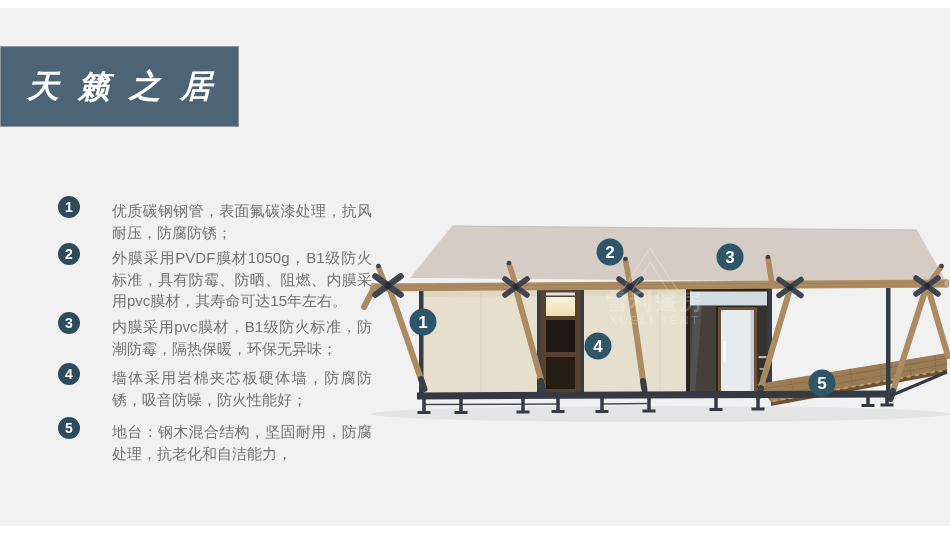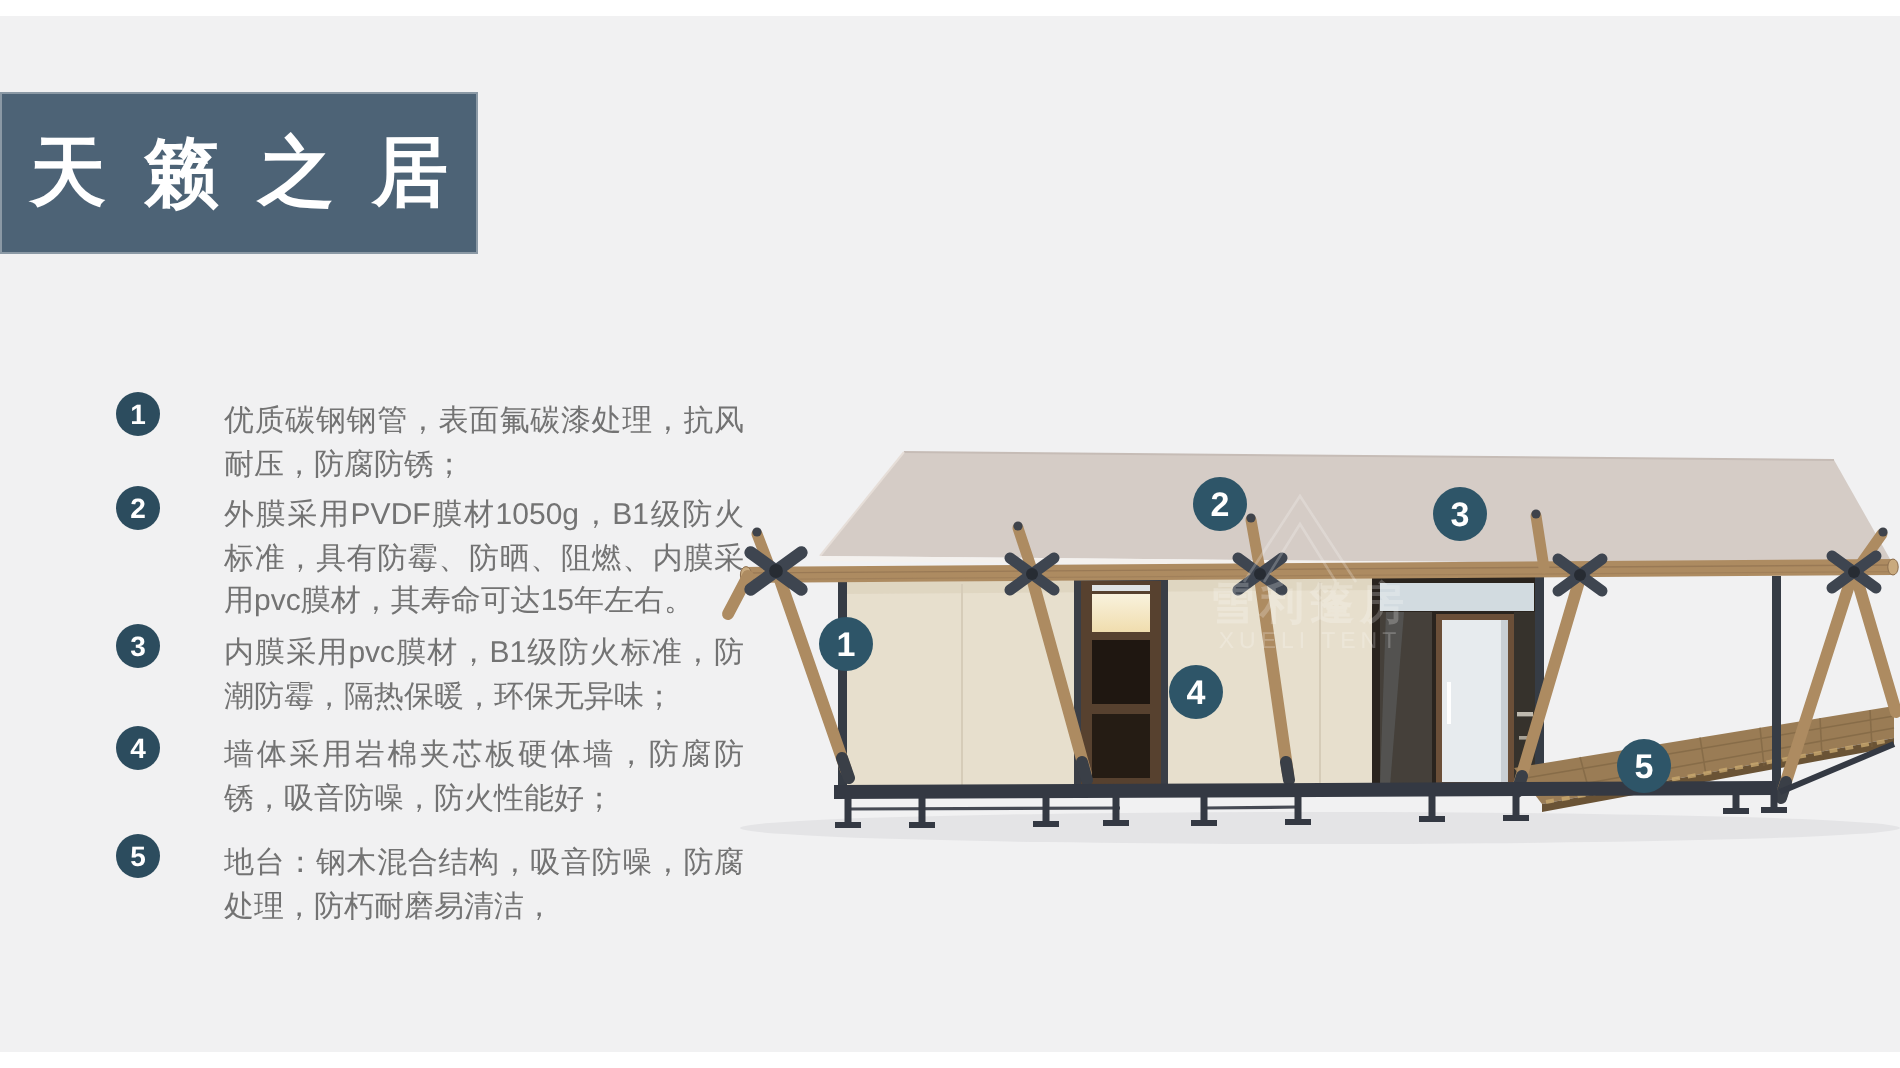"天籁之居" .banner .title { font-size: 38px -> 32px; font-style: none -> italic }
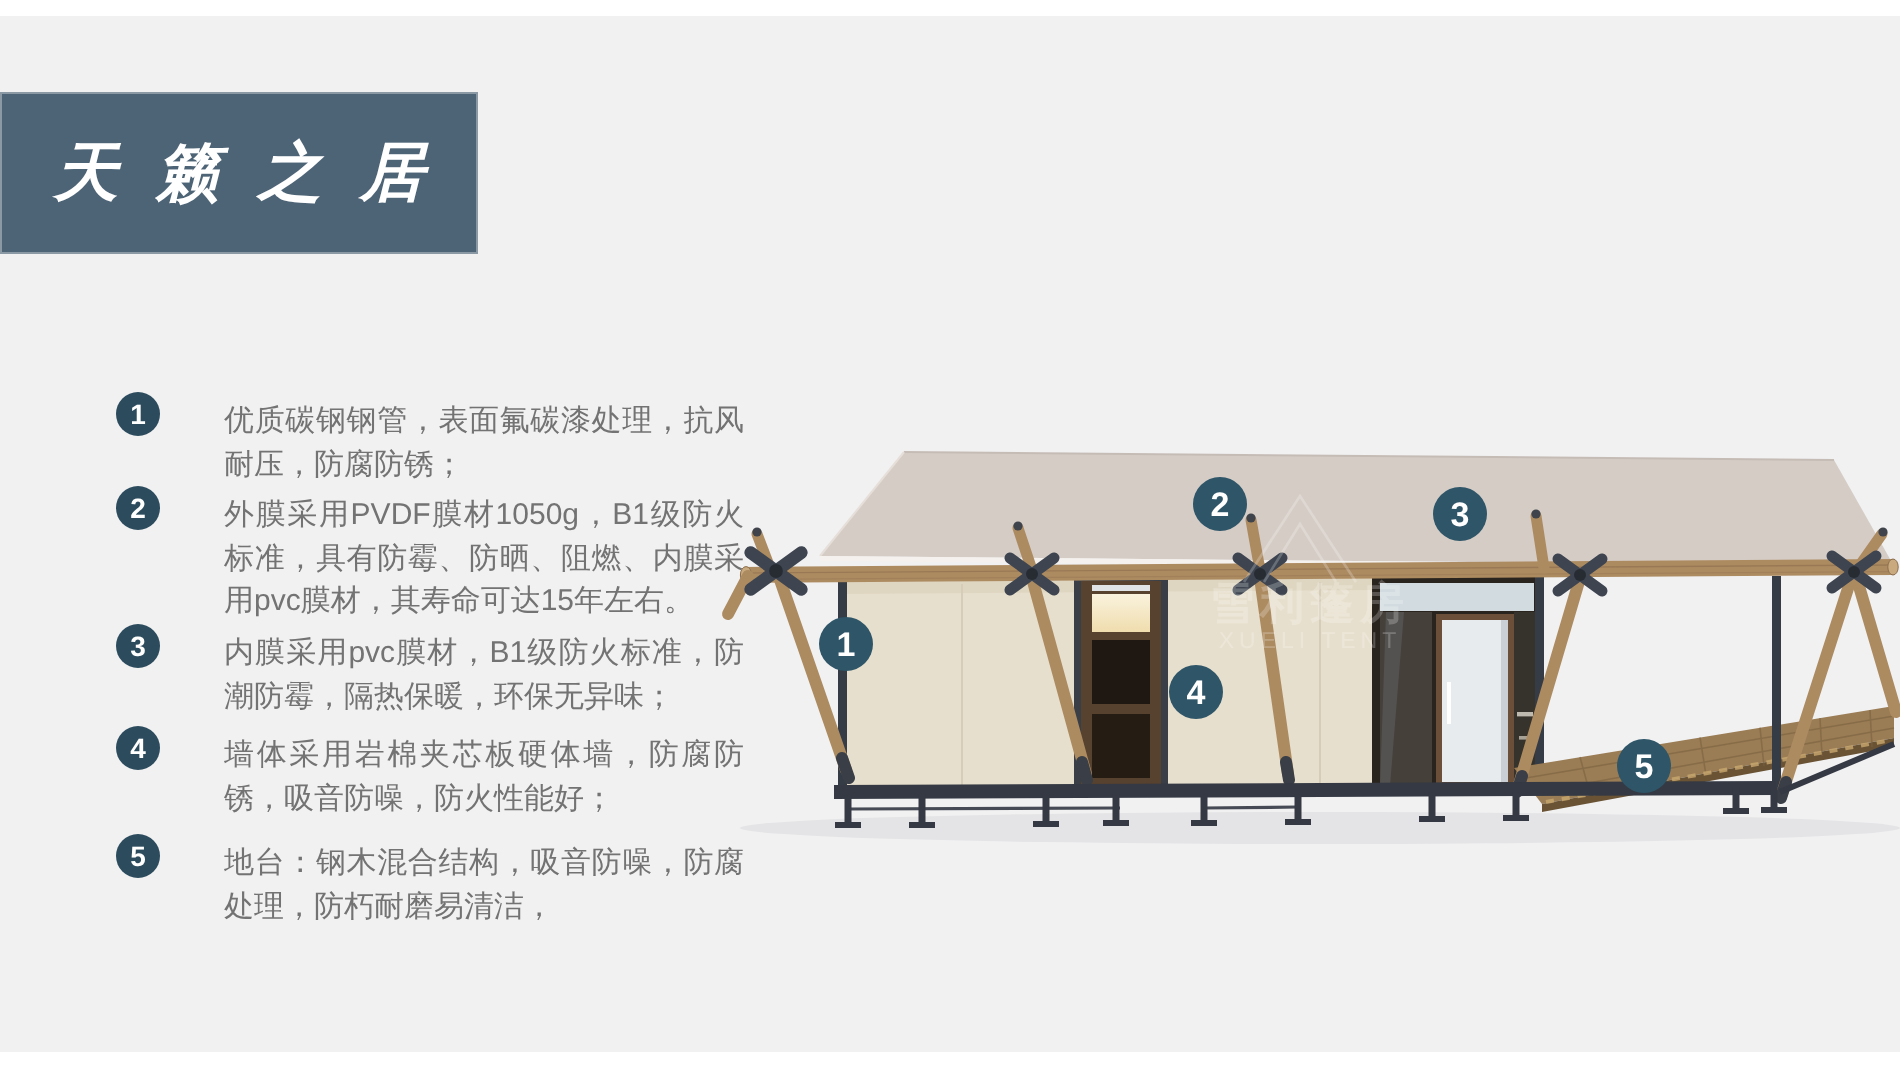"地台：钢木混合结构，吸音防噪，防腐处理，防朽耐磨易清洁，" p.ftext { text: 吸音防噪，防腐处理，防朽耐磨易清洁 -> 坚固耐用，防腐处理，抗老化和自洁能力 }
